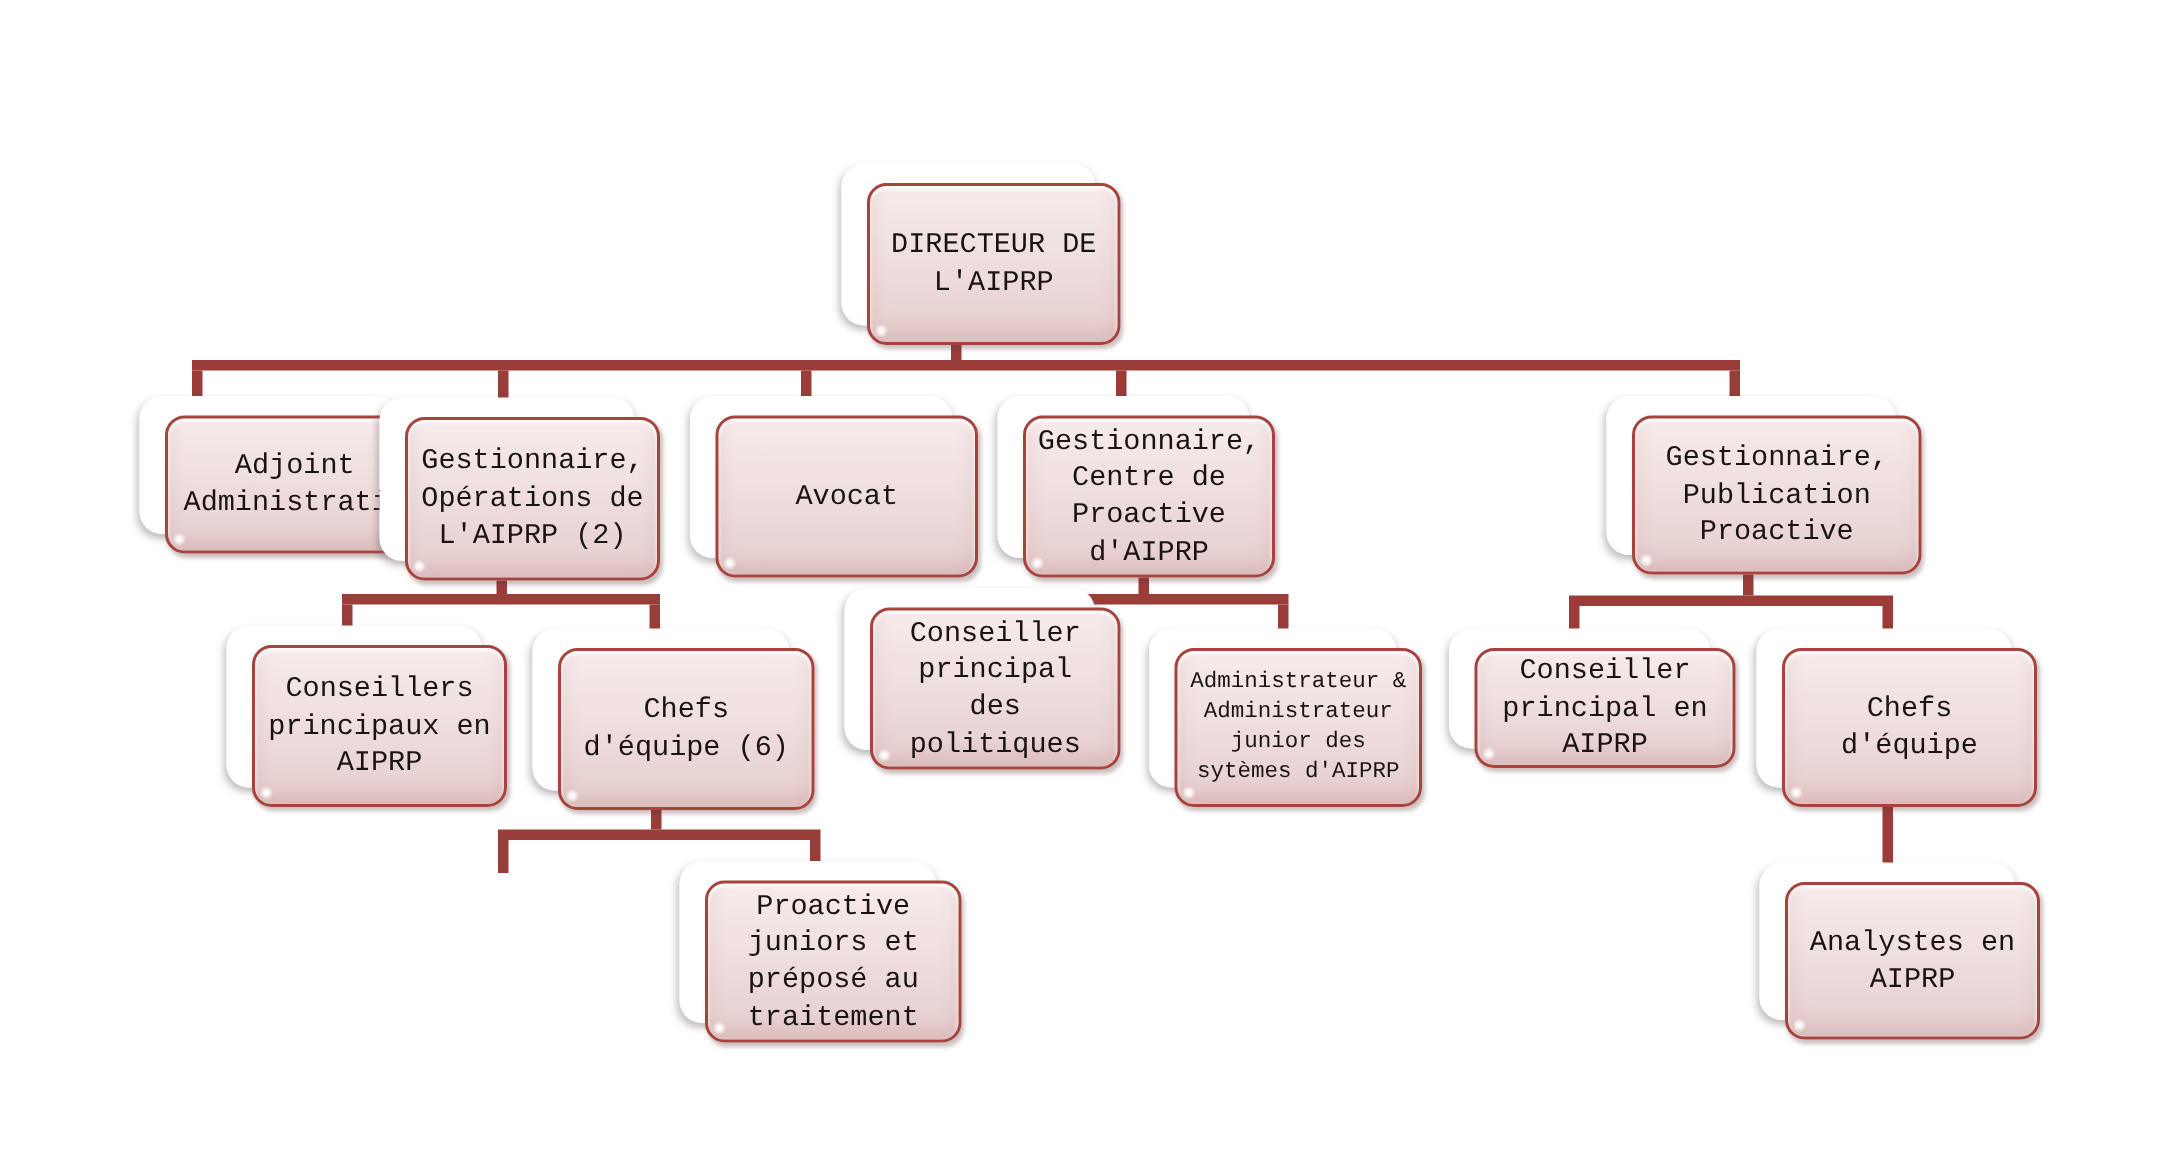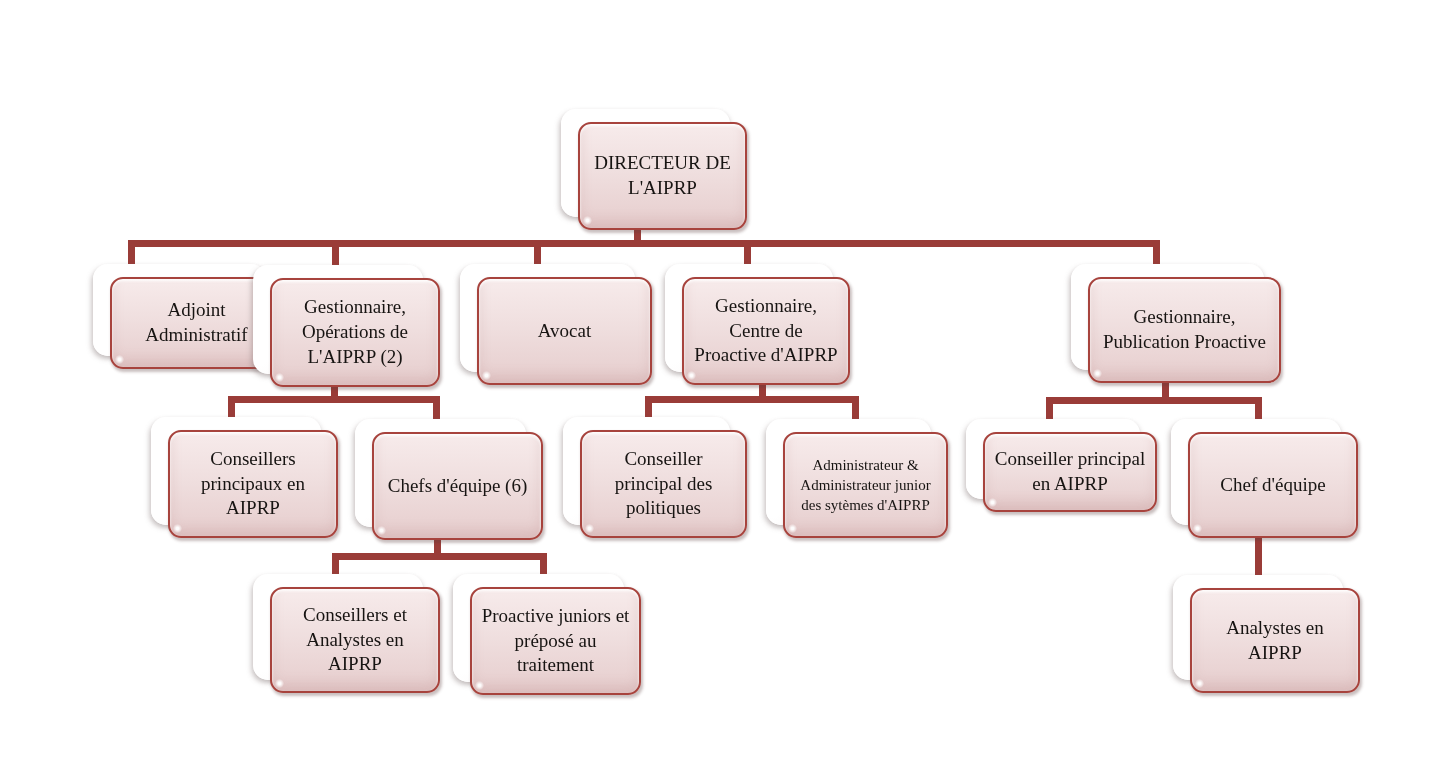"DIRECTEUR DE L'AIPRP" #canvas { font-family: Liberation Serif, serif -> Liberation Mono, monospace }
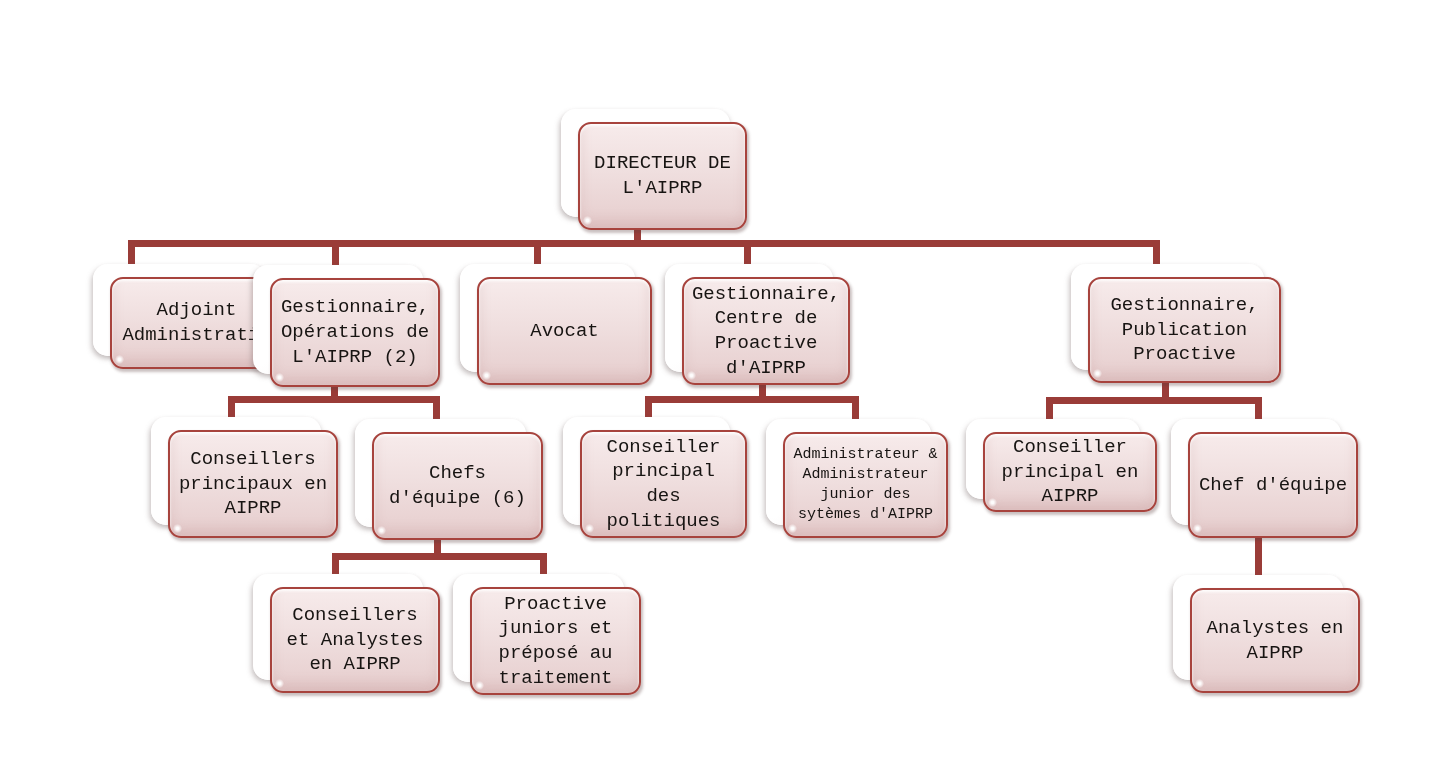"Conseiller principal des politiques" #n-conseiller-politiques { top: 430px -> 405px }
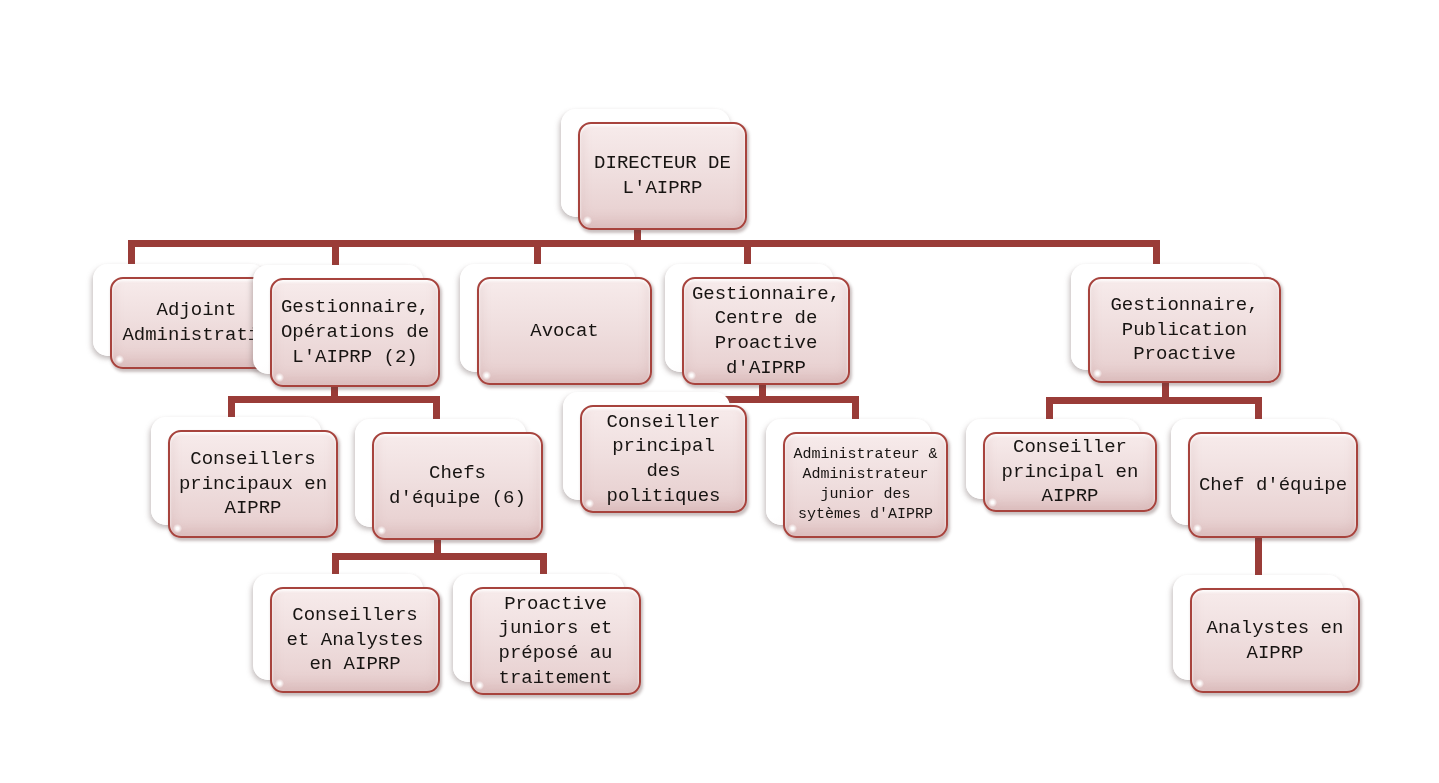"Chef d'équipe" div.card { text: Chef -> Chefs }
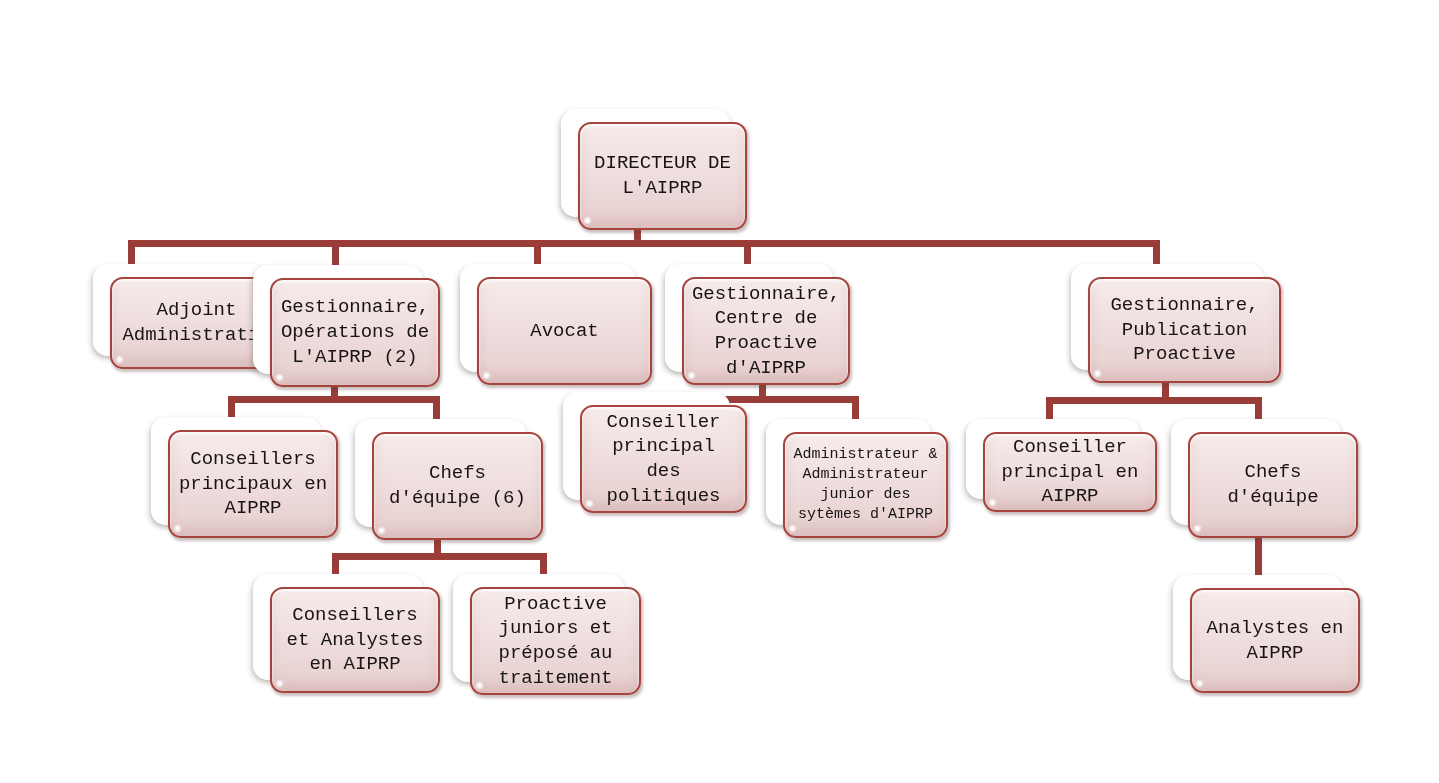"Conseillers et Analystes en AIPRP" div.node { html: <div> <div></div> <div>Conseillers et Analystes en AIPRP</div> </div> -> none }
